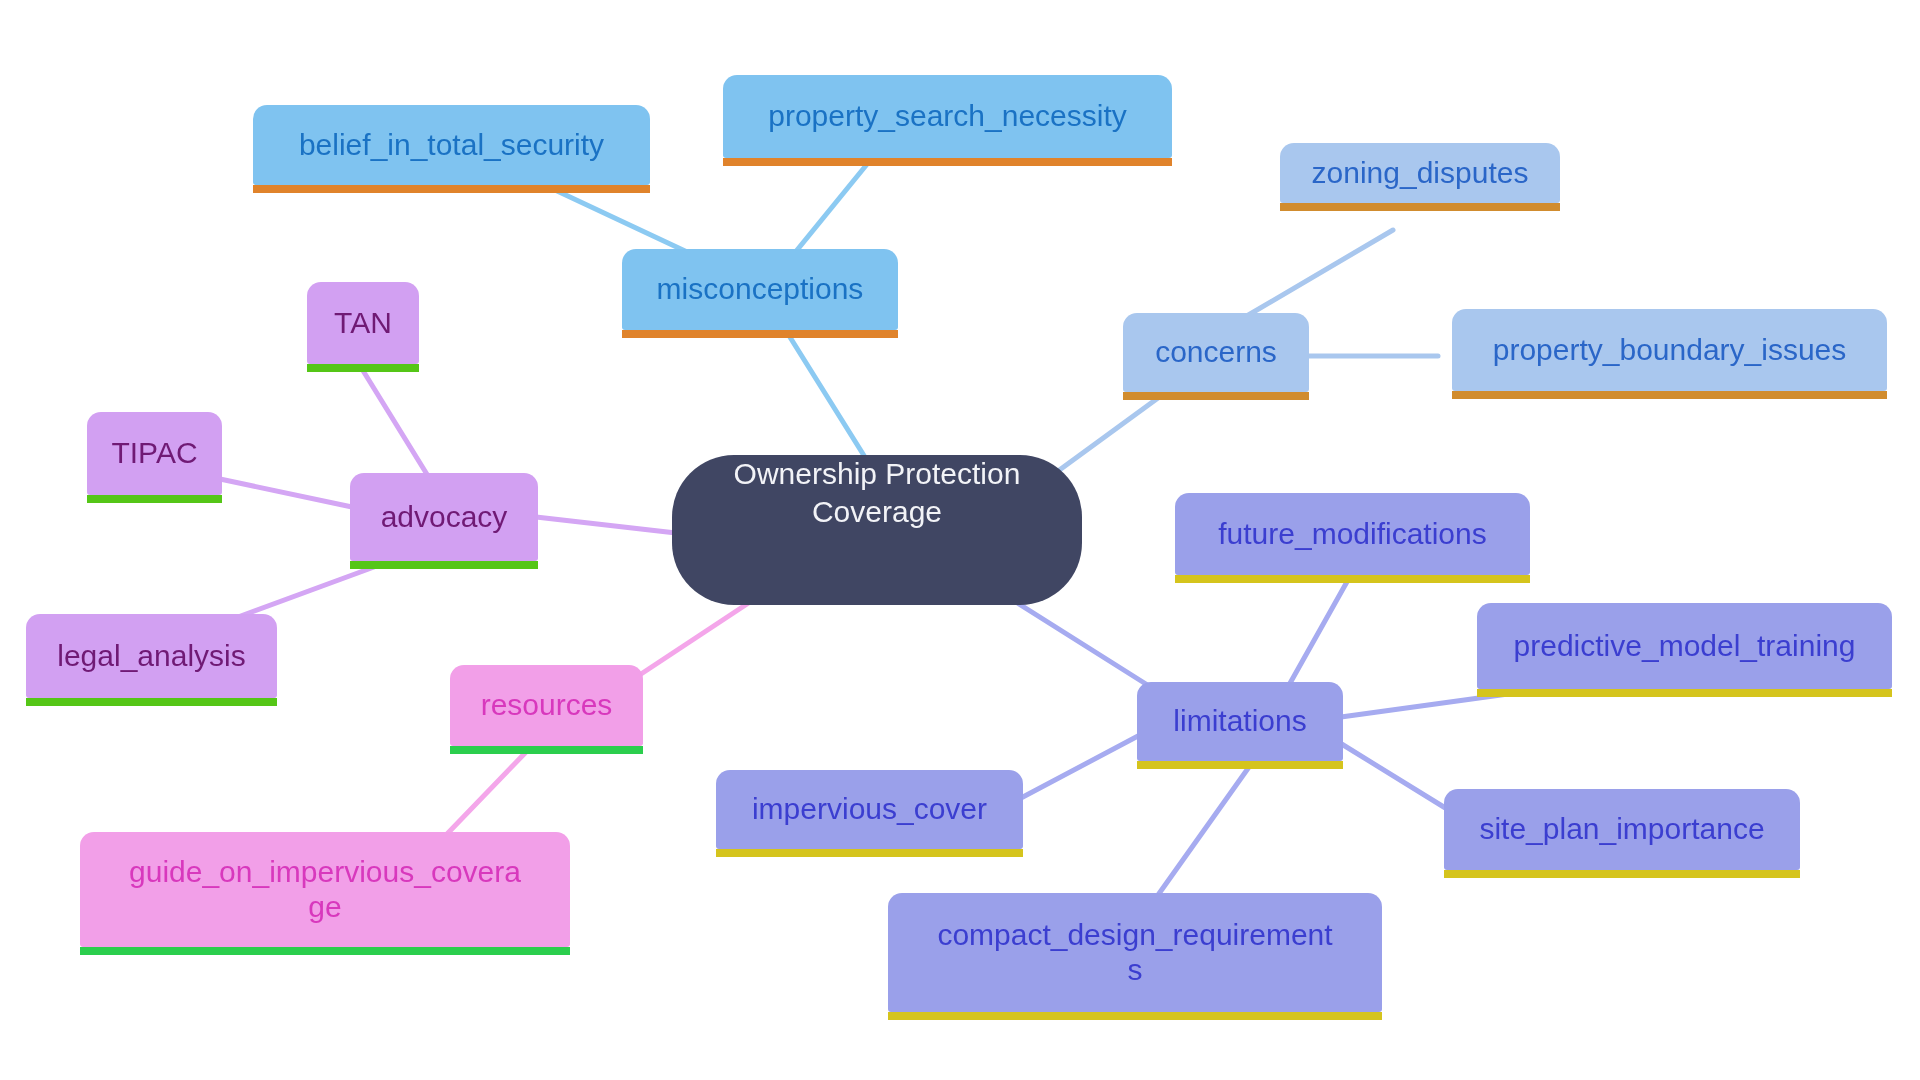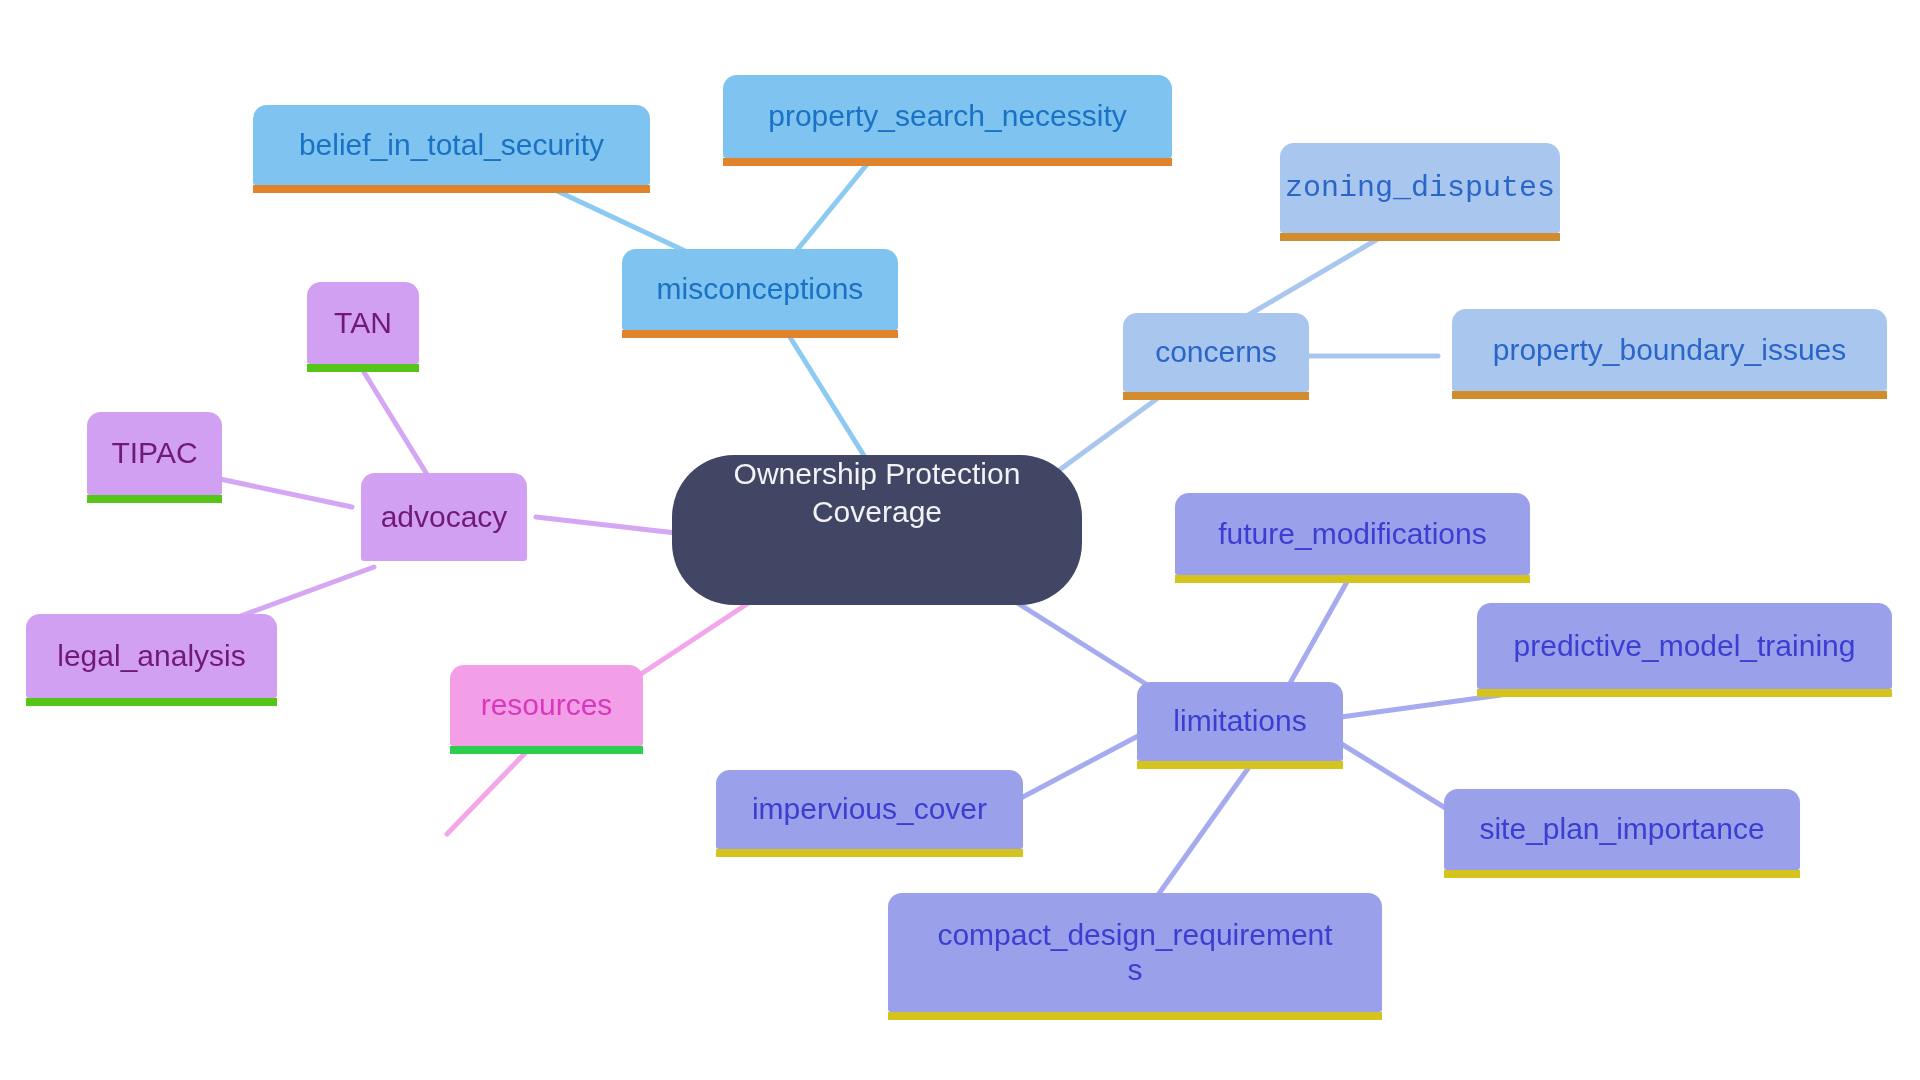"zoning_disputes" div.node { font-family: Liberation Mono, monospace -> none; height: 98px -> 68px }
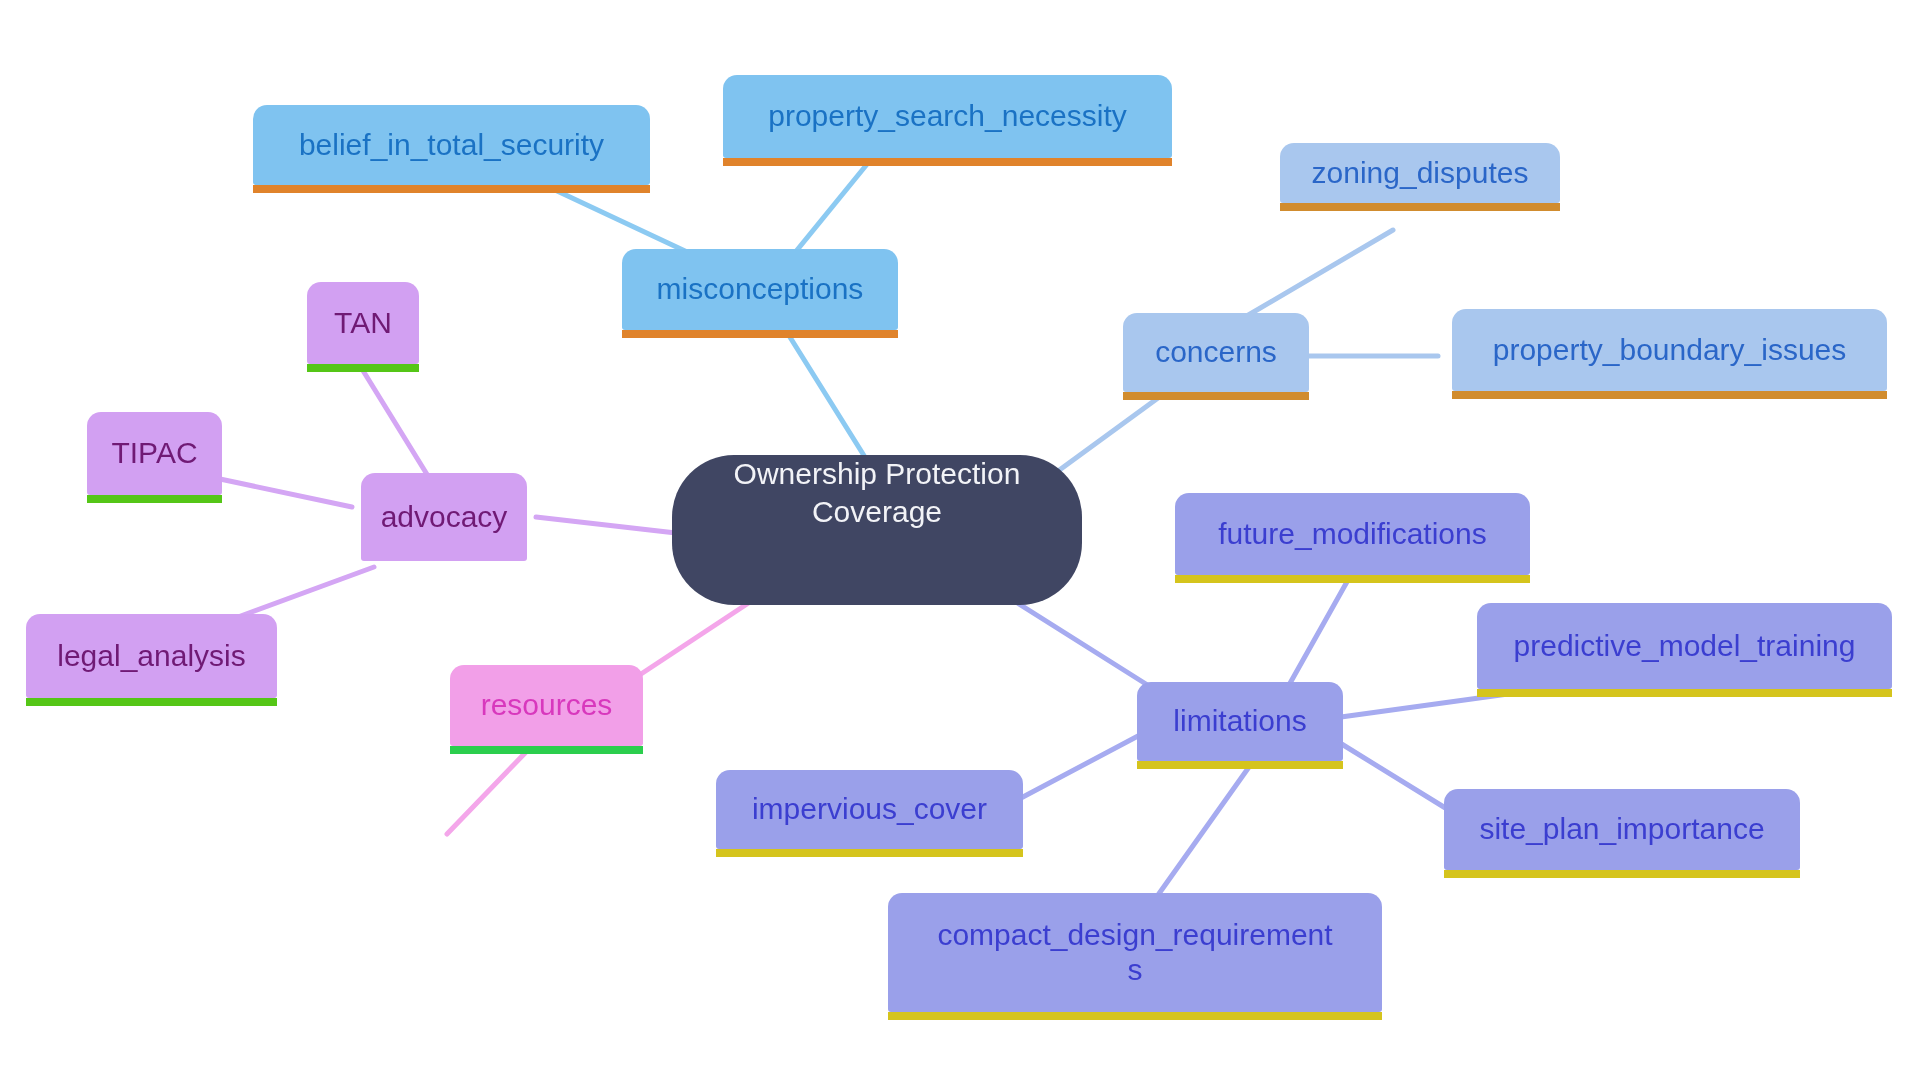"advocacy" div.node { align-items: center -> none }
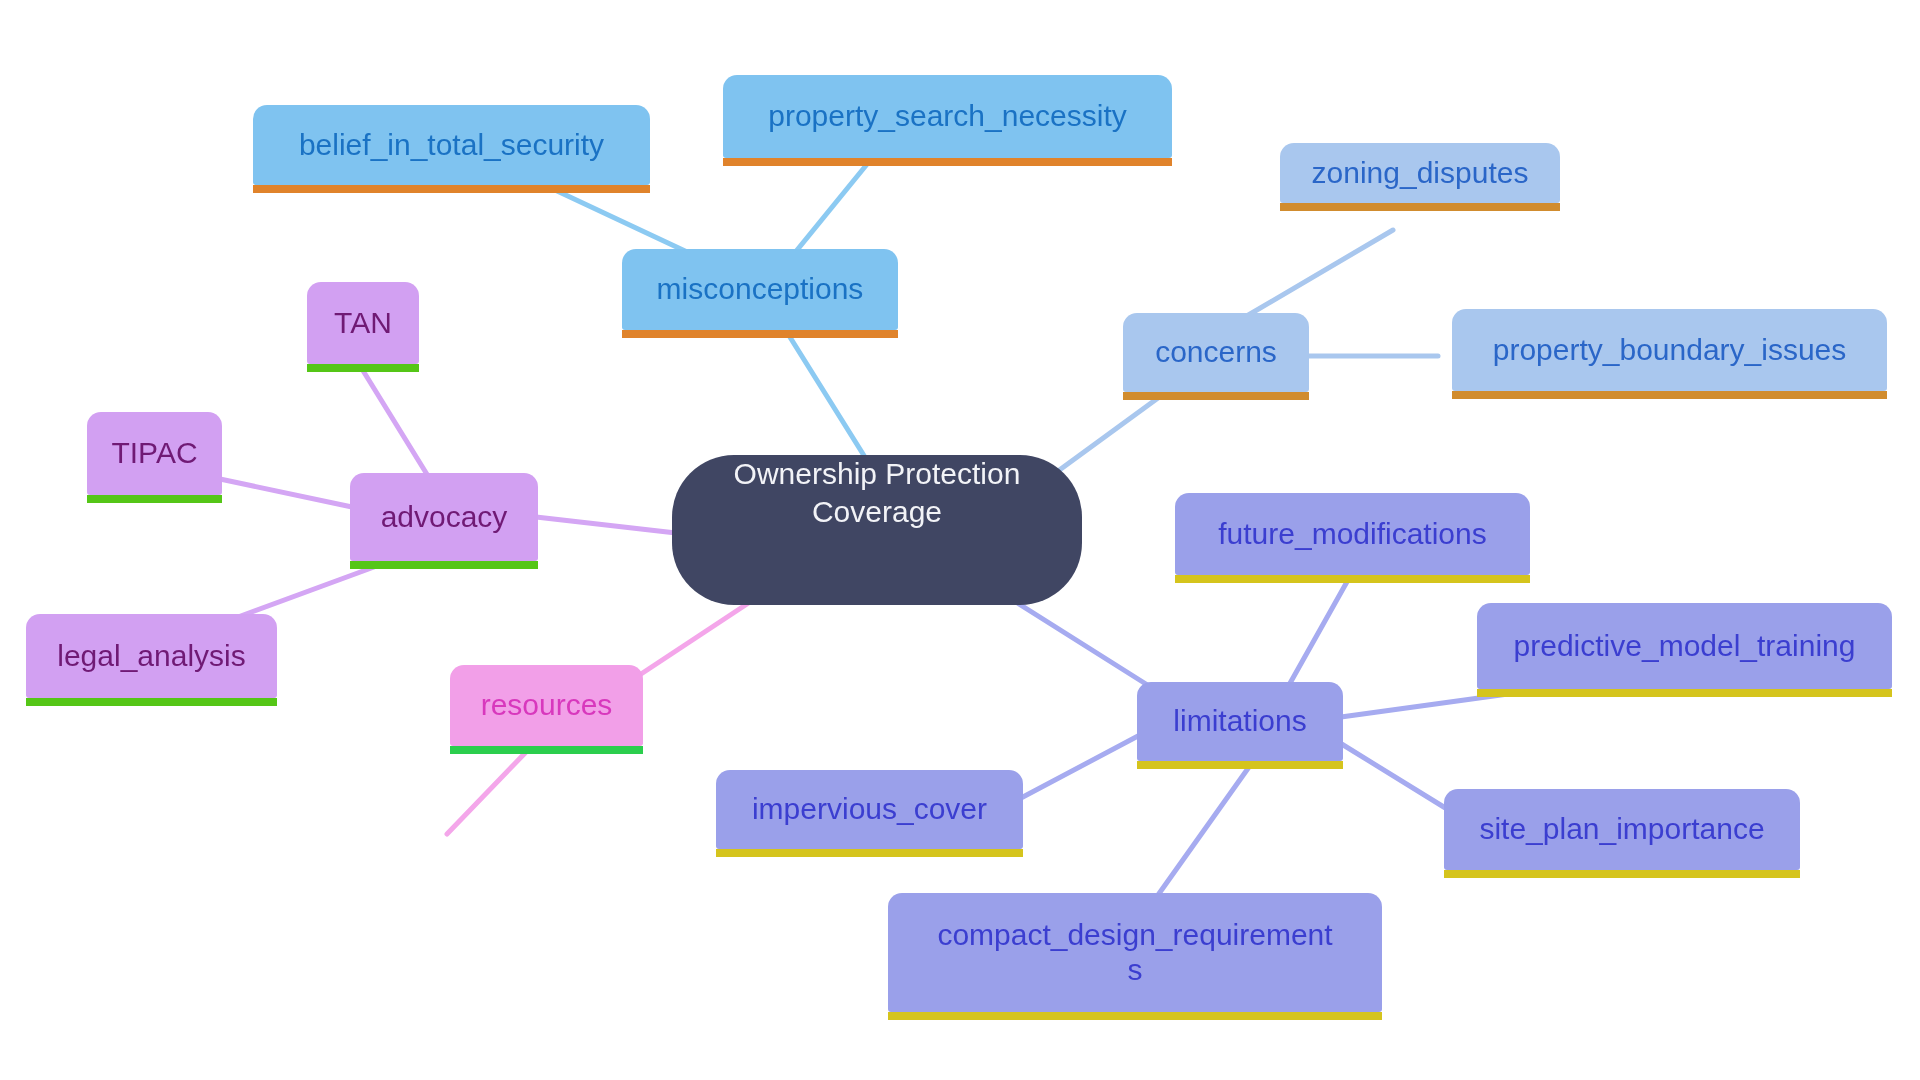"guide_on_impervious_coverage" div.node { html: none -> <div> <div> <span>guide_on_impervious_coverage</span> </div> <div></div> </div> }
